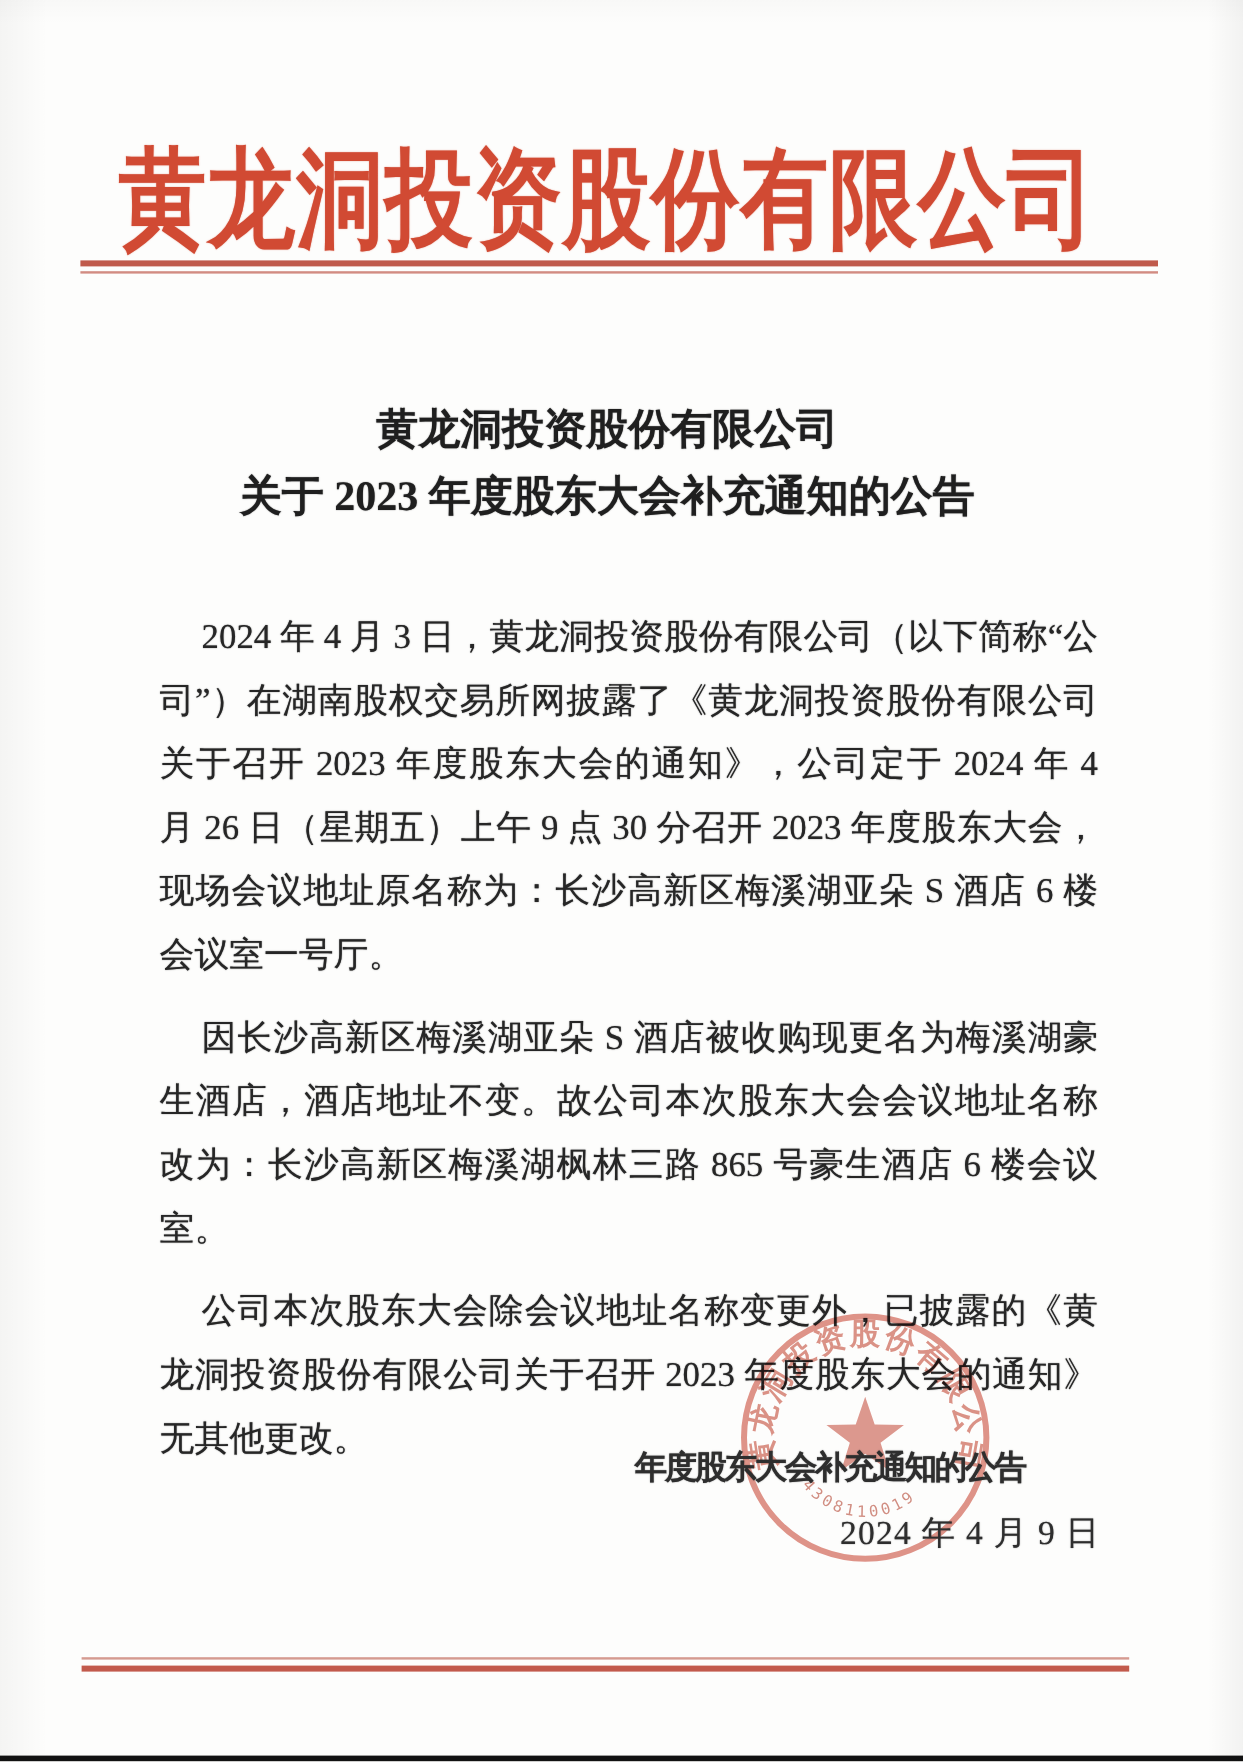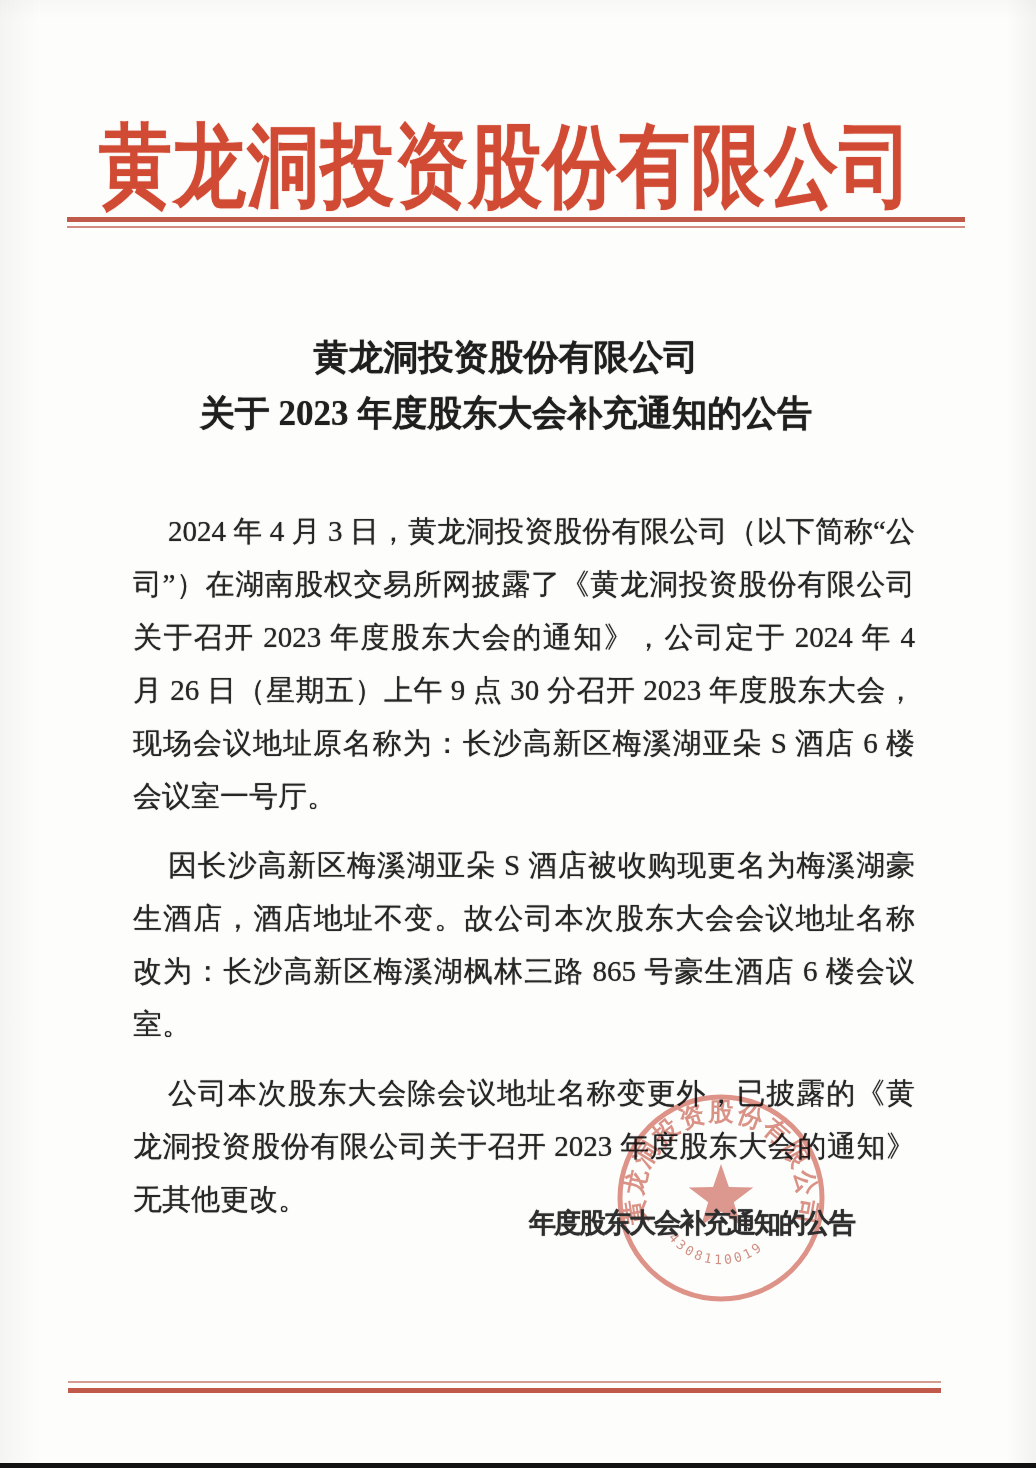"2024 年 4 月 9" div.signature-date { html: none -> <div>2024 年 4 月 9 日</div> }
